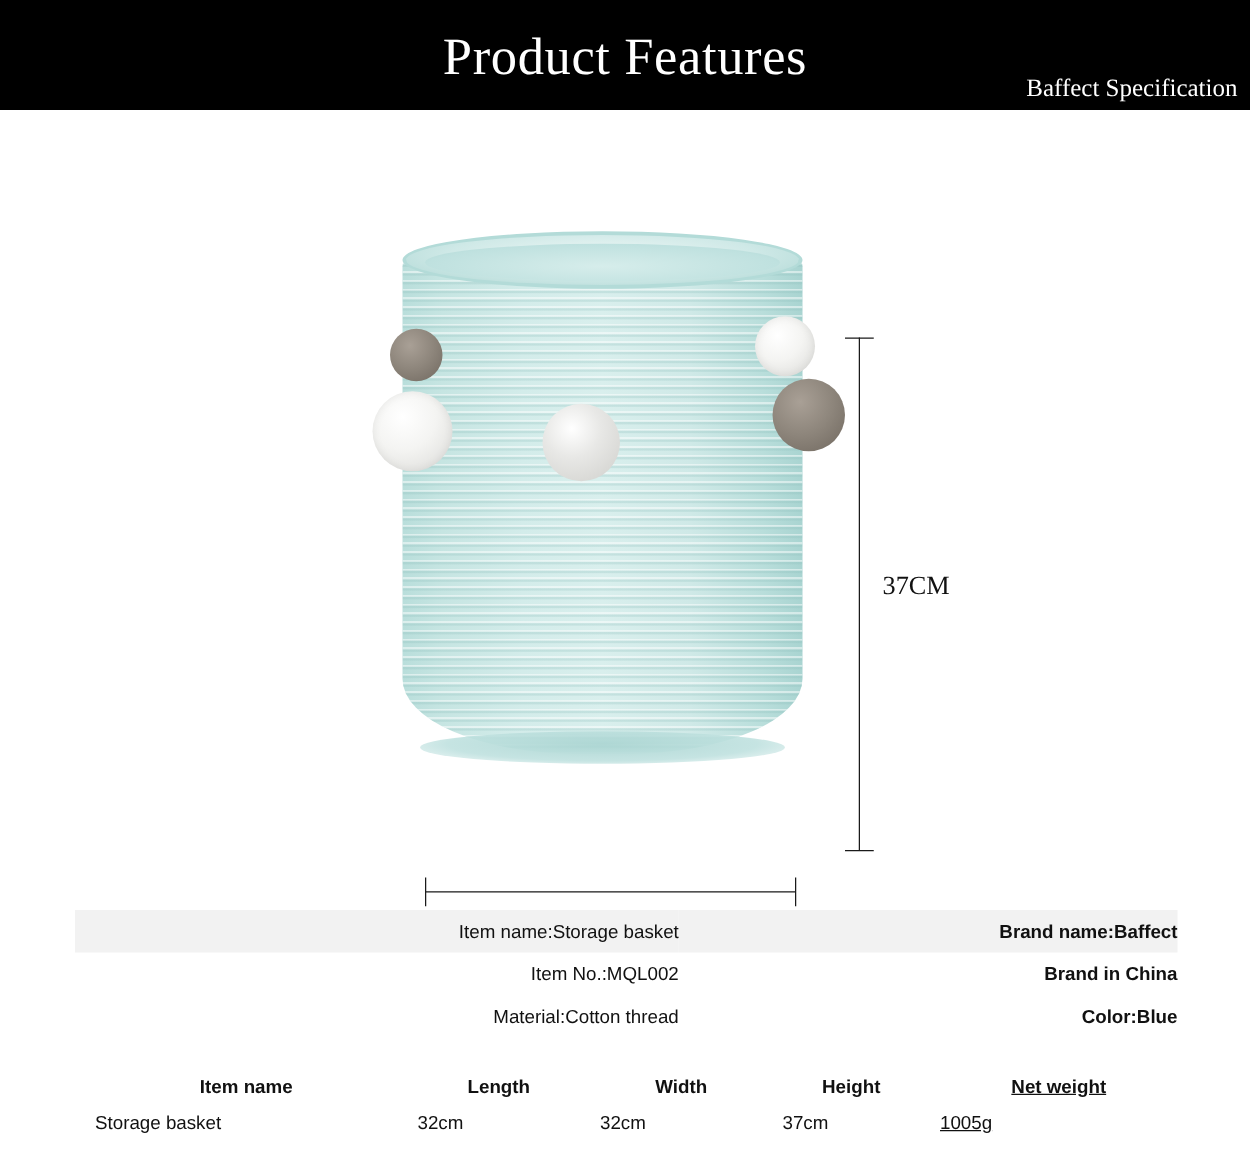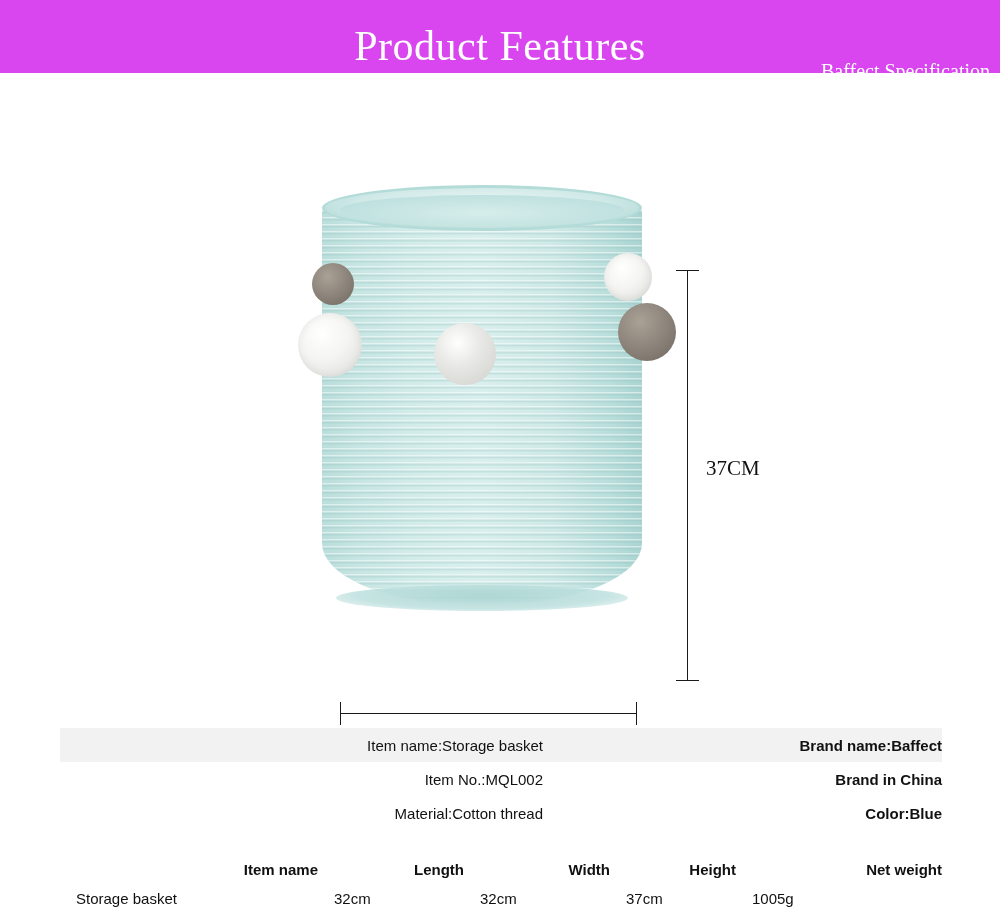"Product Features" .header { background: #d946ef -> #000000; height: 73px -> 88px }
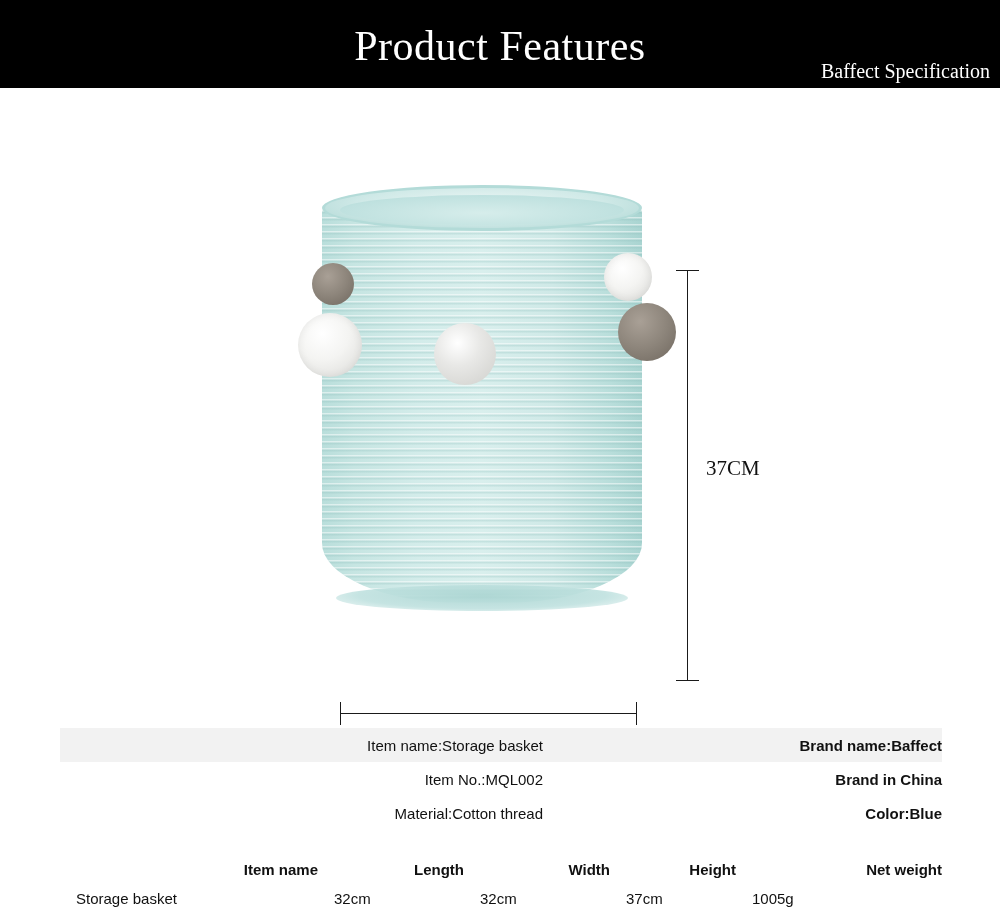"Item name" .size-table th { text-align: right -> center }
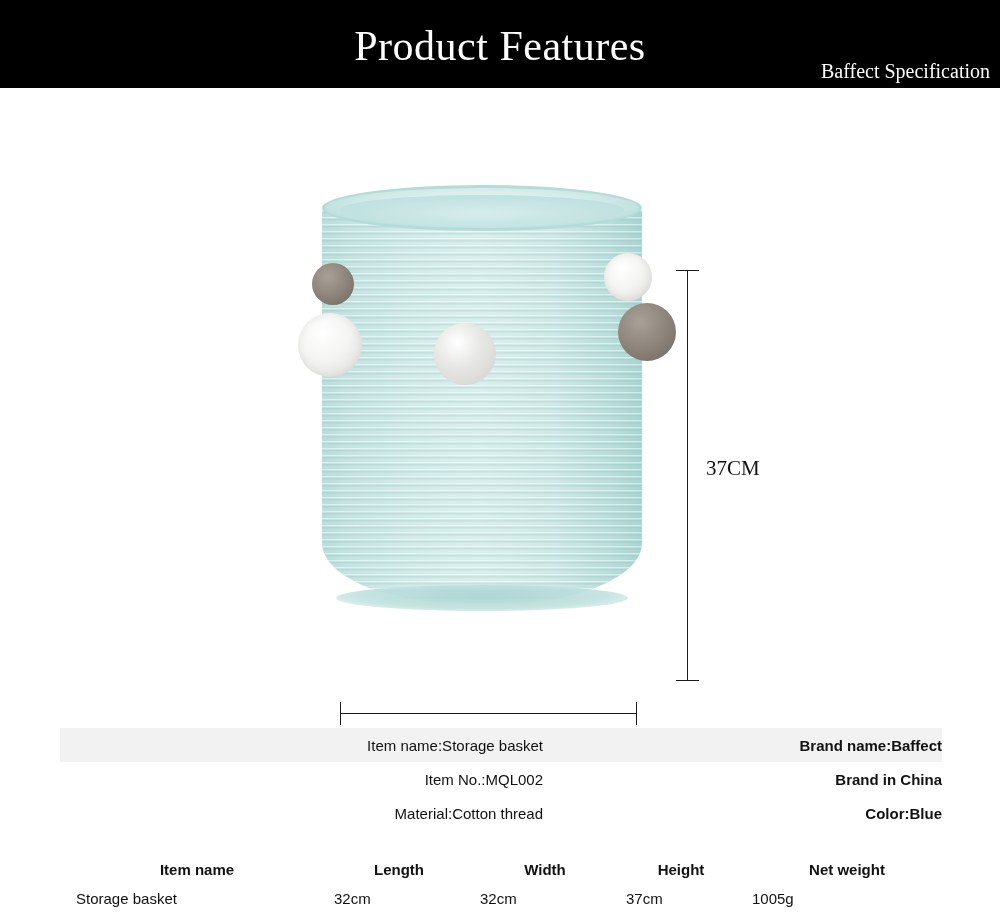"Net weight" .c5 { text-decoration: none -> underline }
